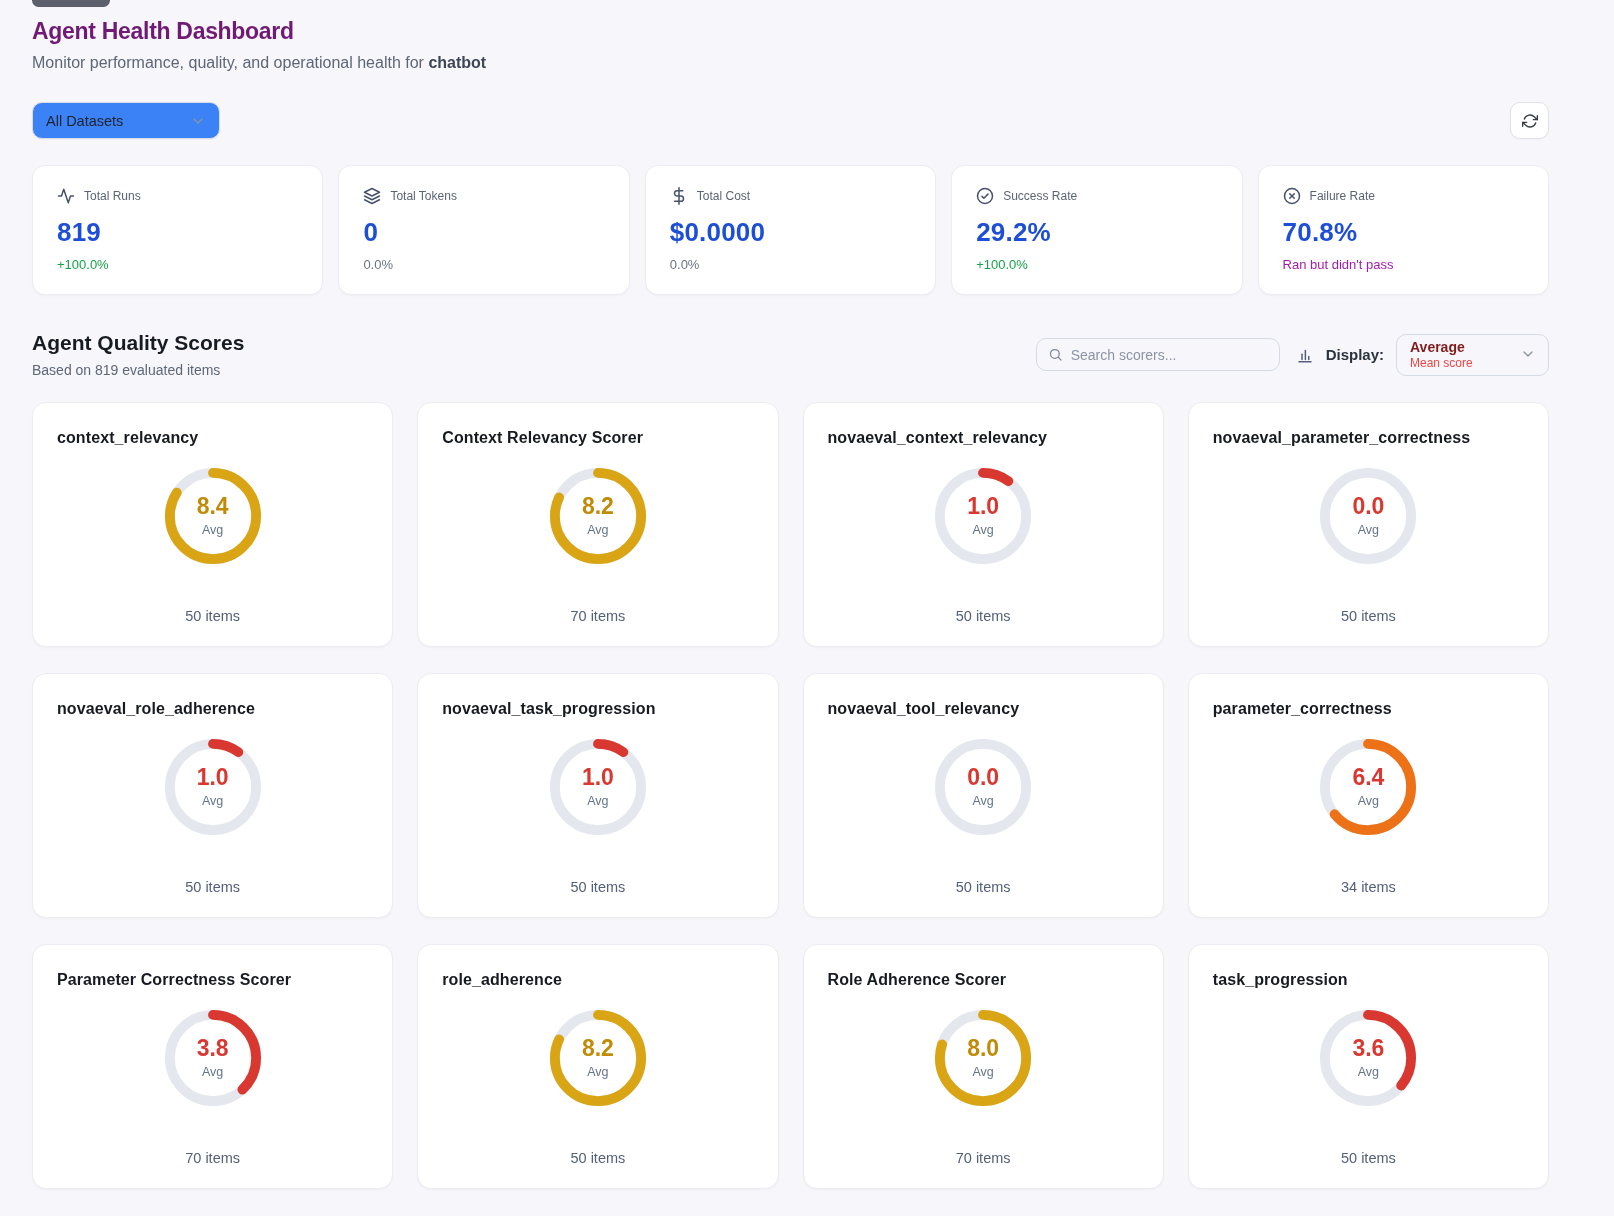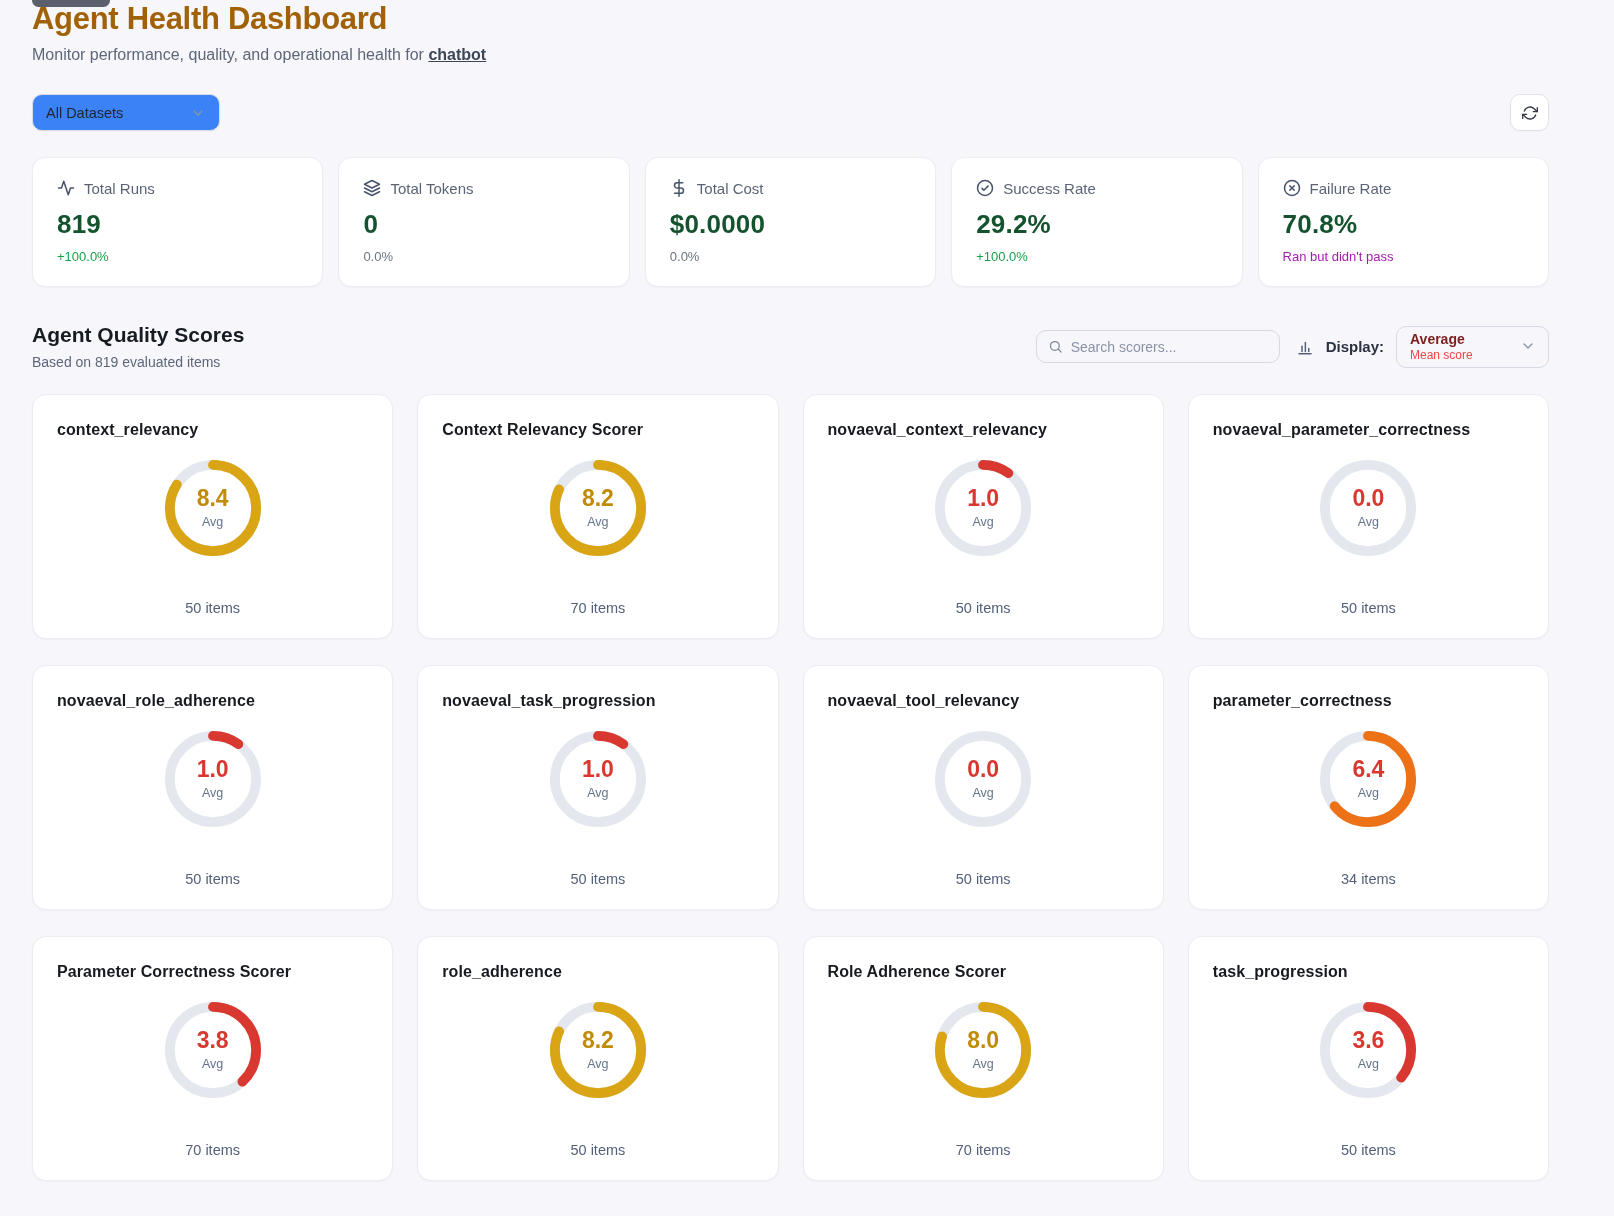"Agent Health Dashboard" h1.page-title { color: #a16207 -> #701a75; font-size: 31px -> 23px; padding-top: 1px -> 18px }
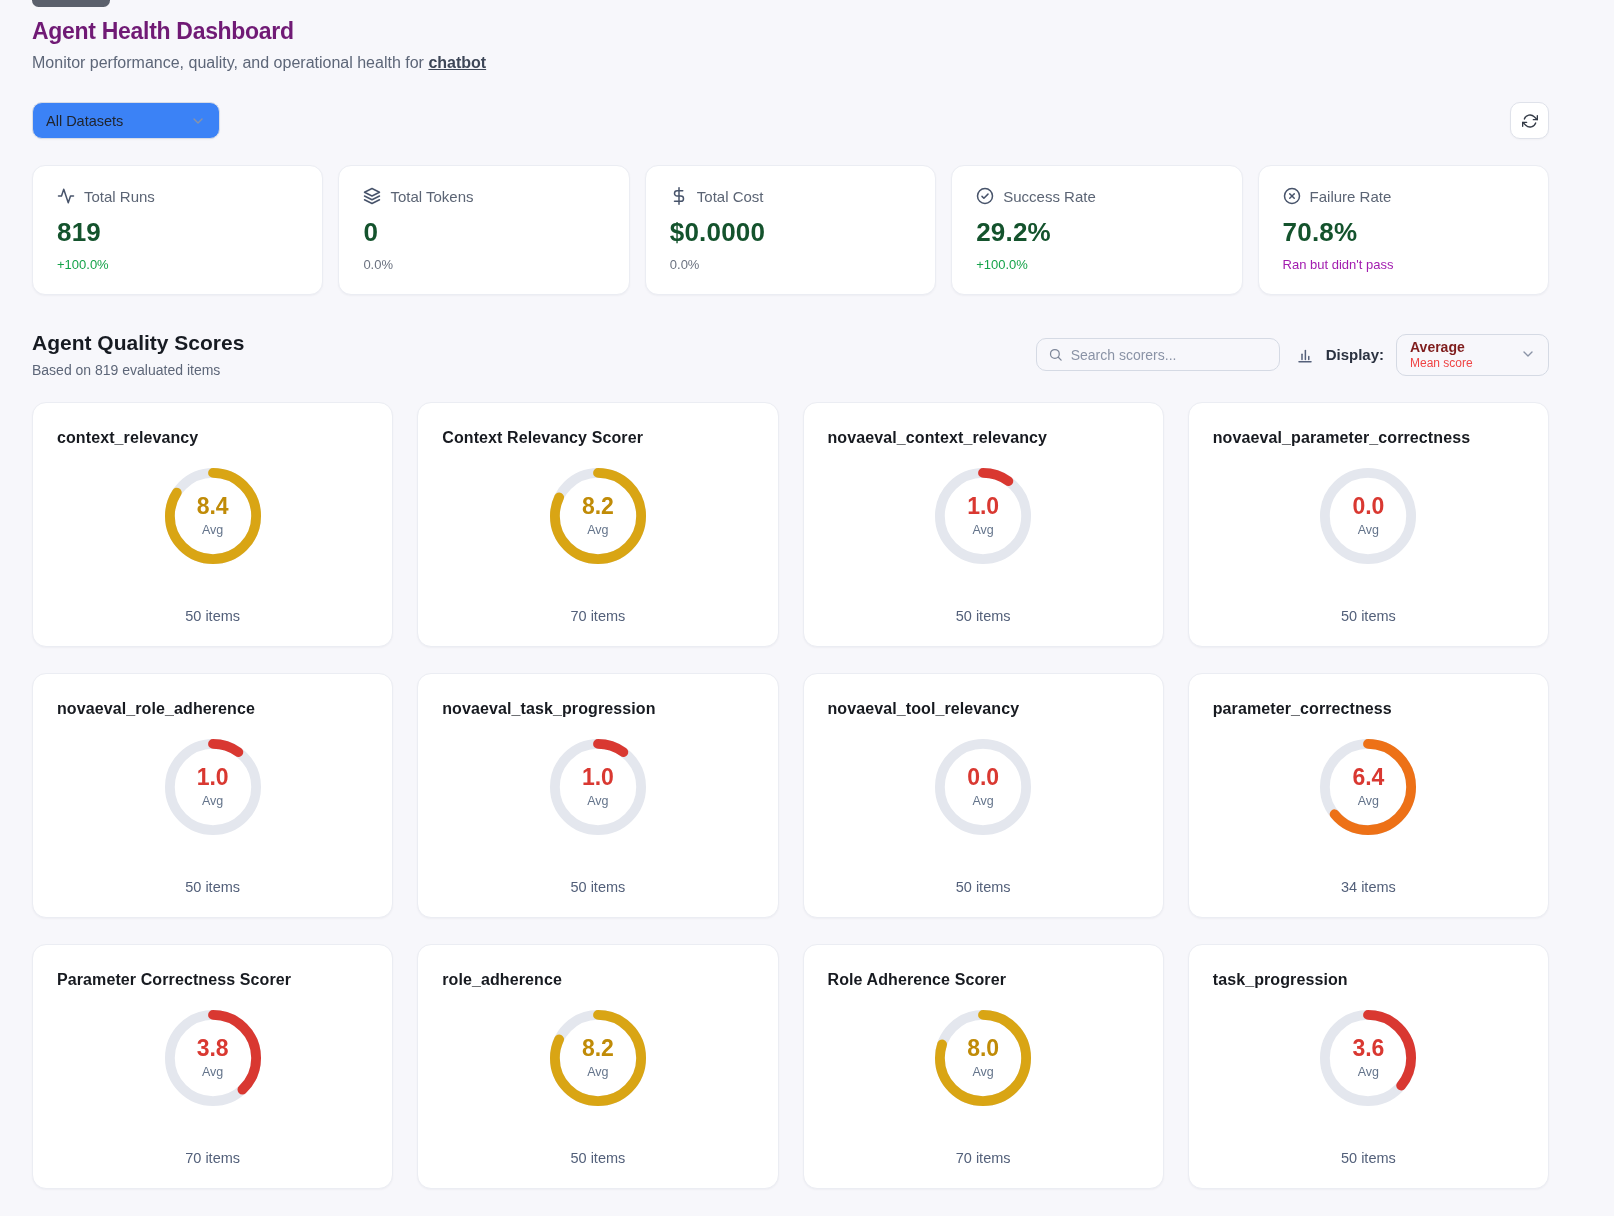"chatbot" p.page-subtitle strong { text-decoration: underline -> none }
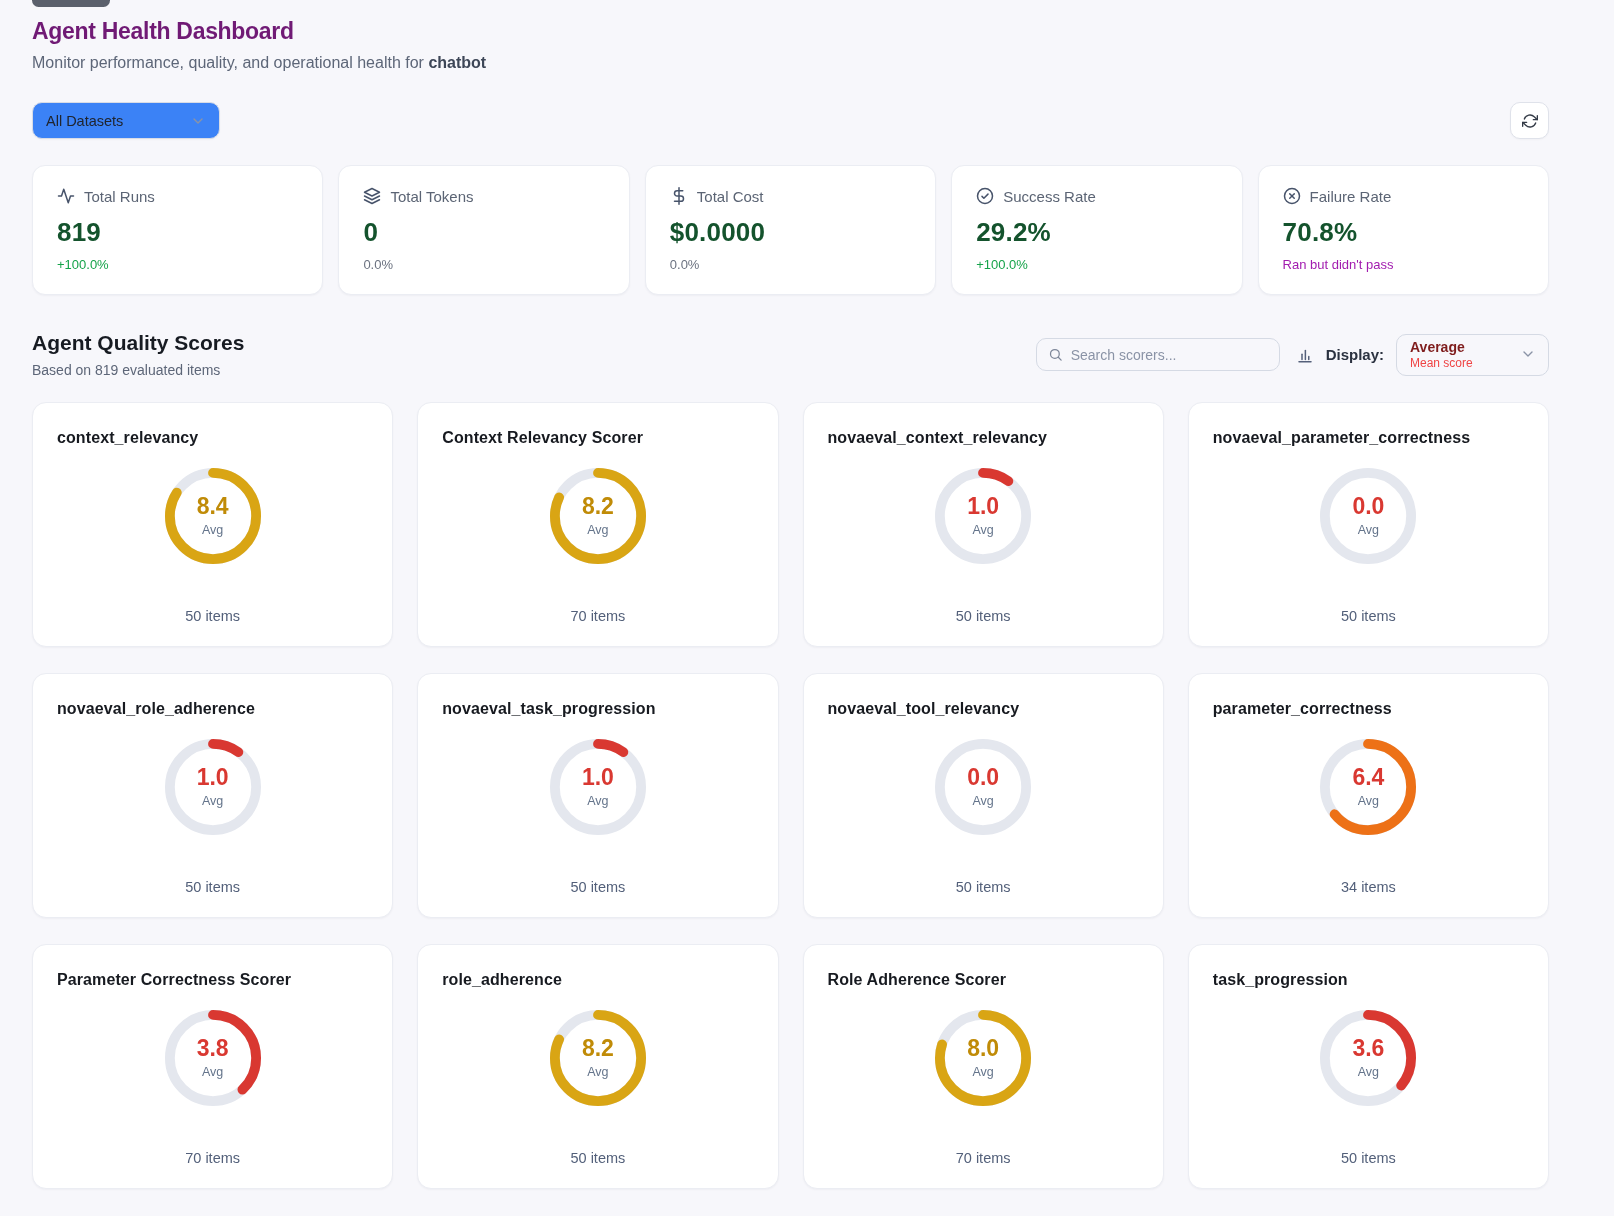"Total Runs" .stat-label { font-size: 15px -> 12px }
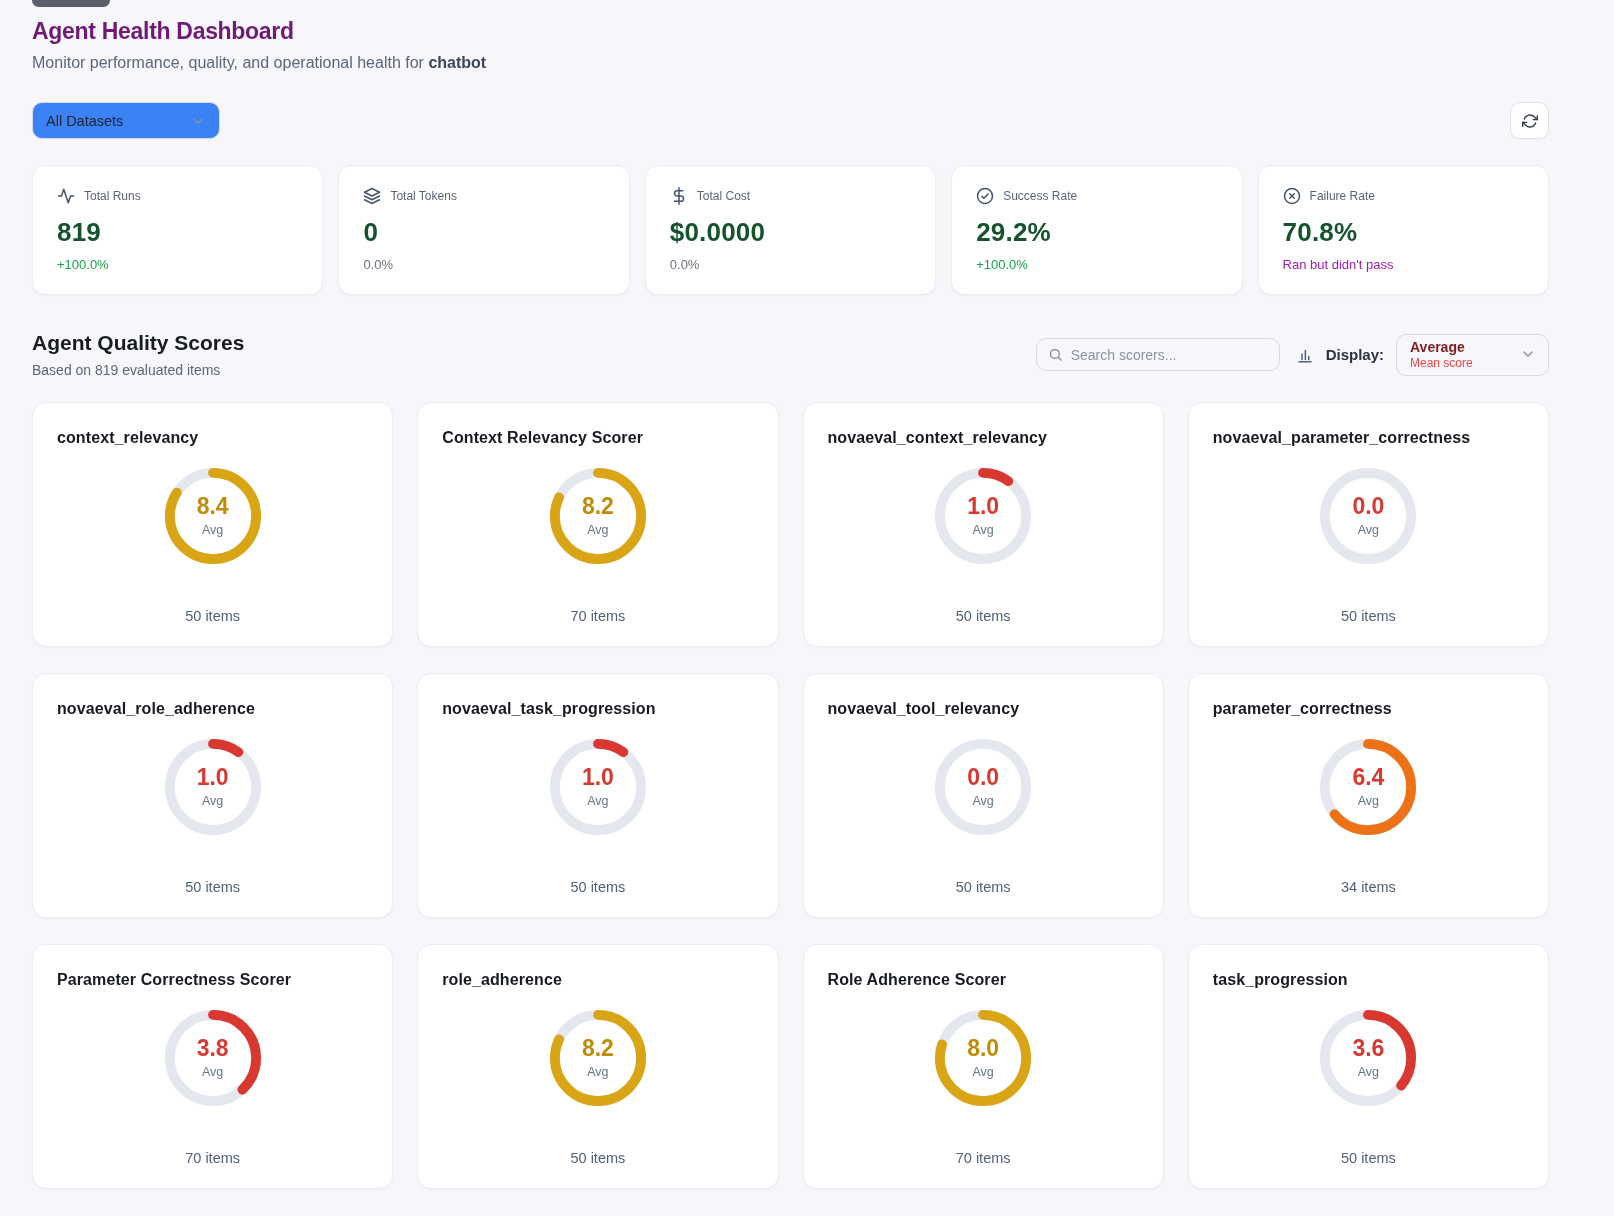"819" .stat-value { color: #14532d -> #1d4ed8 }
